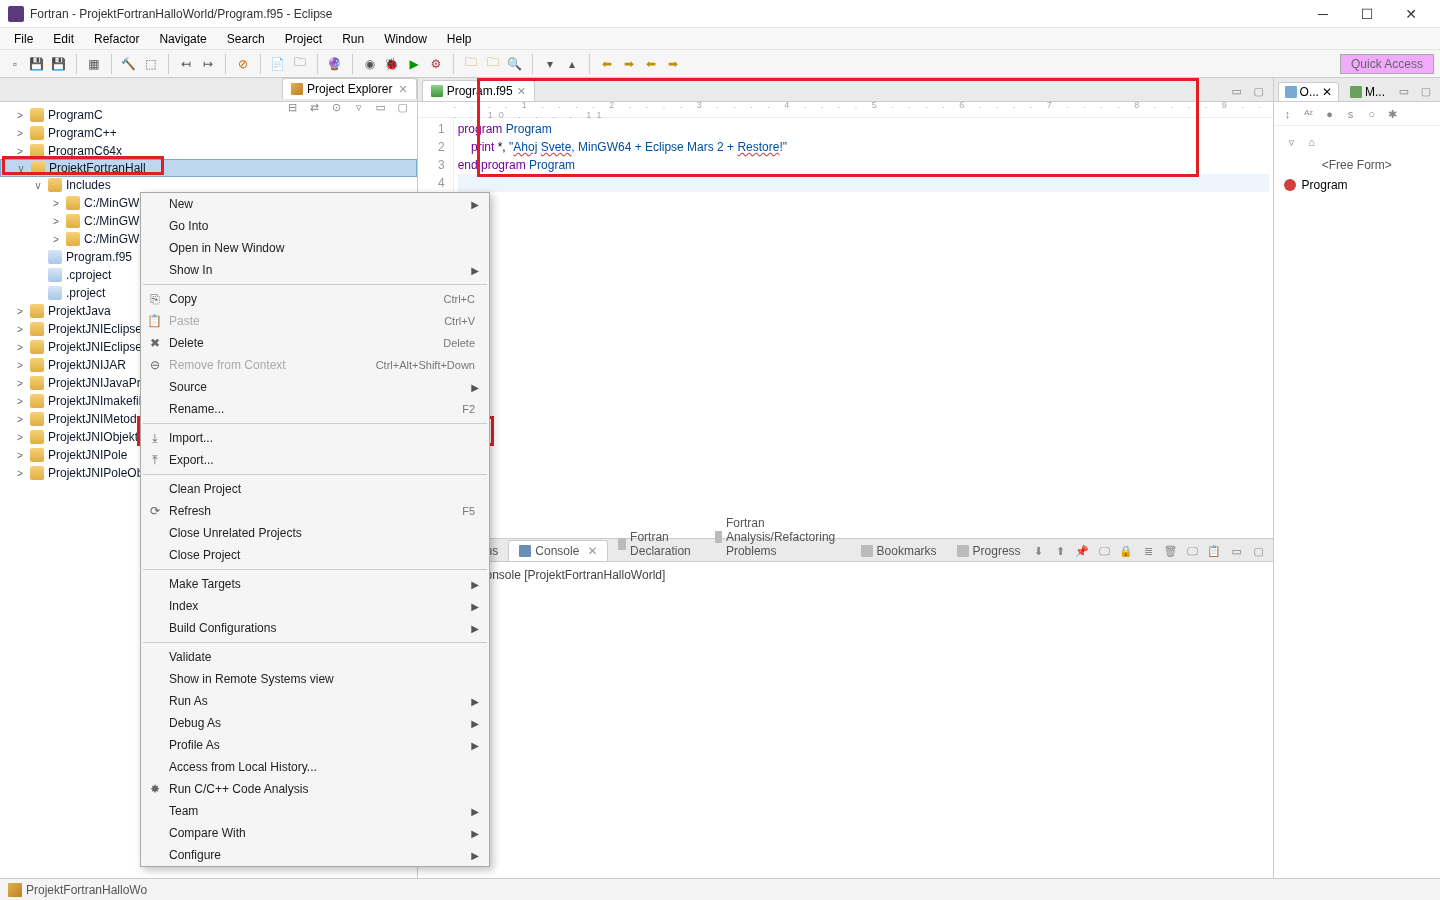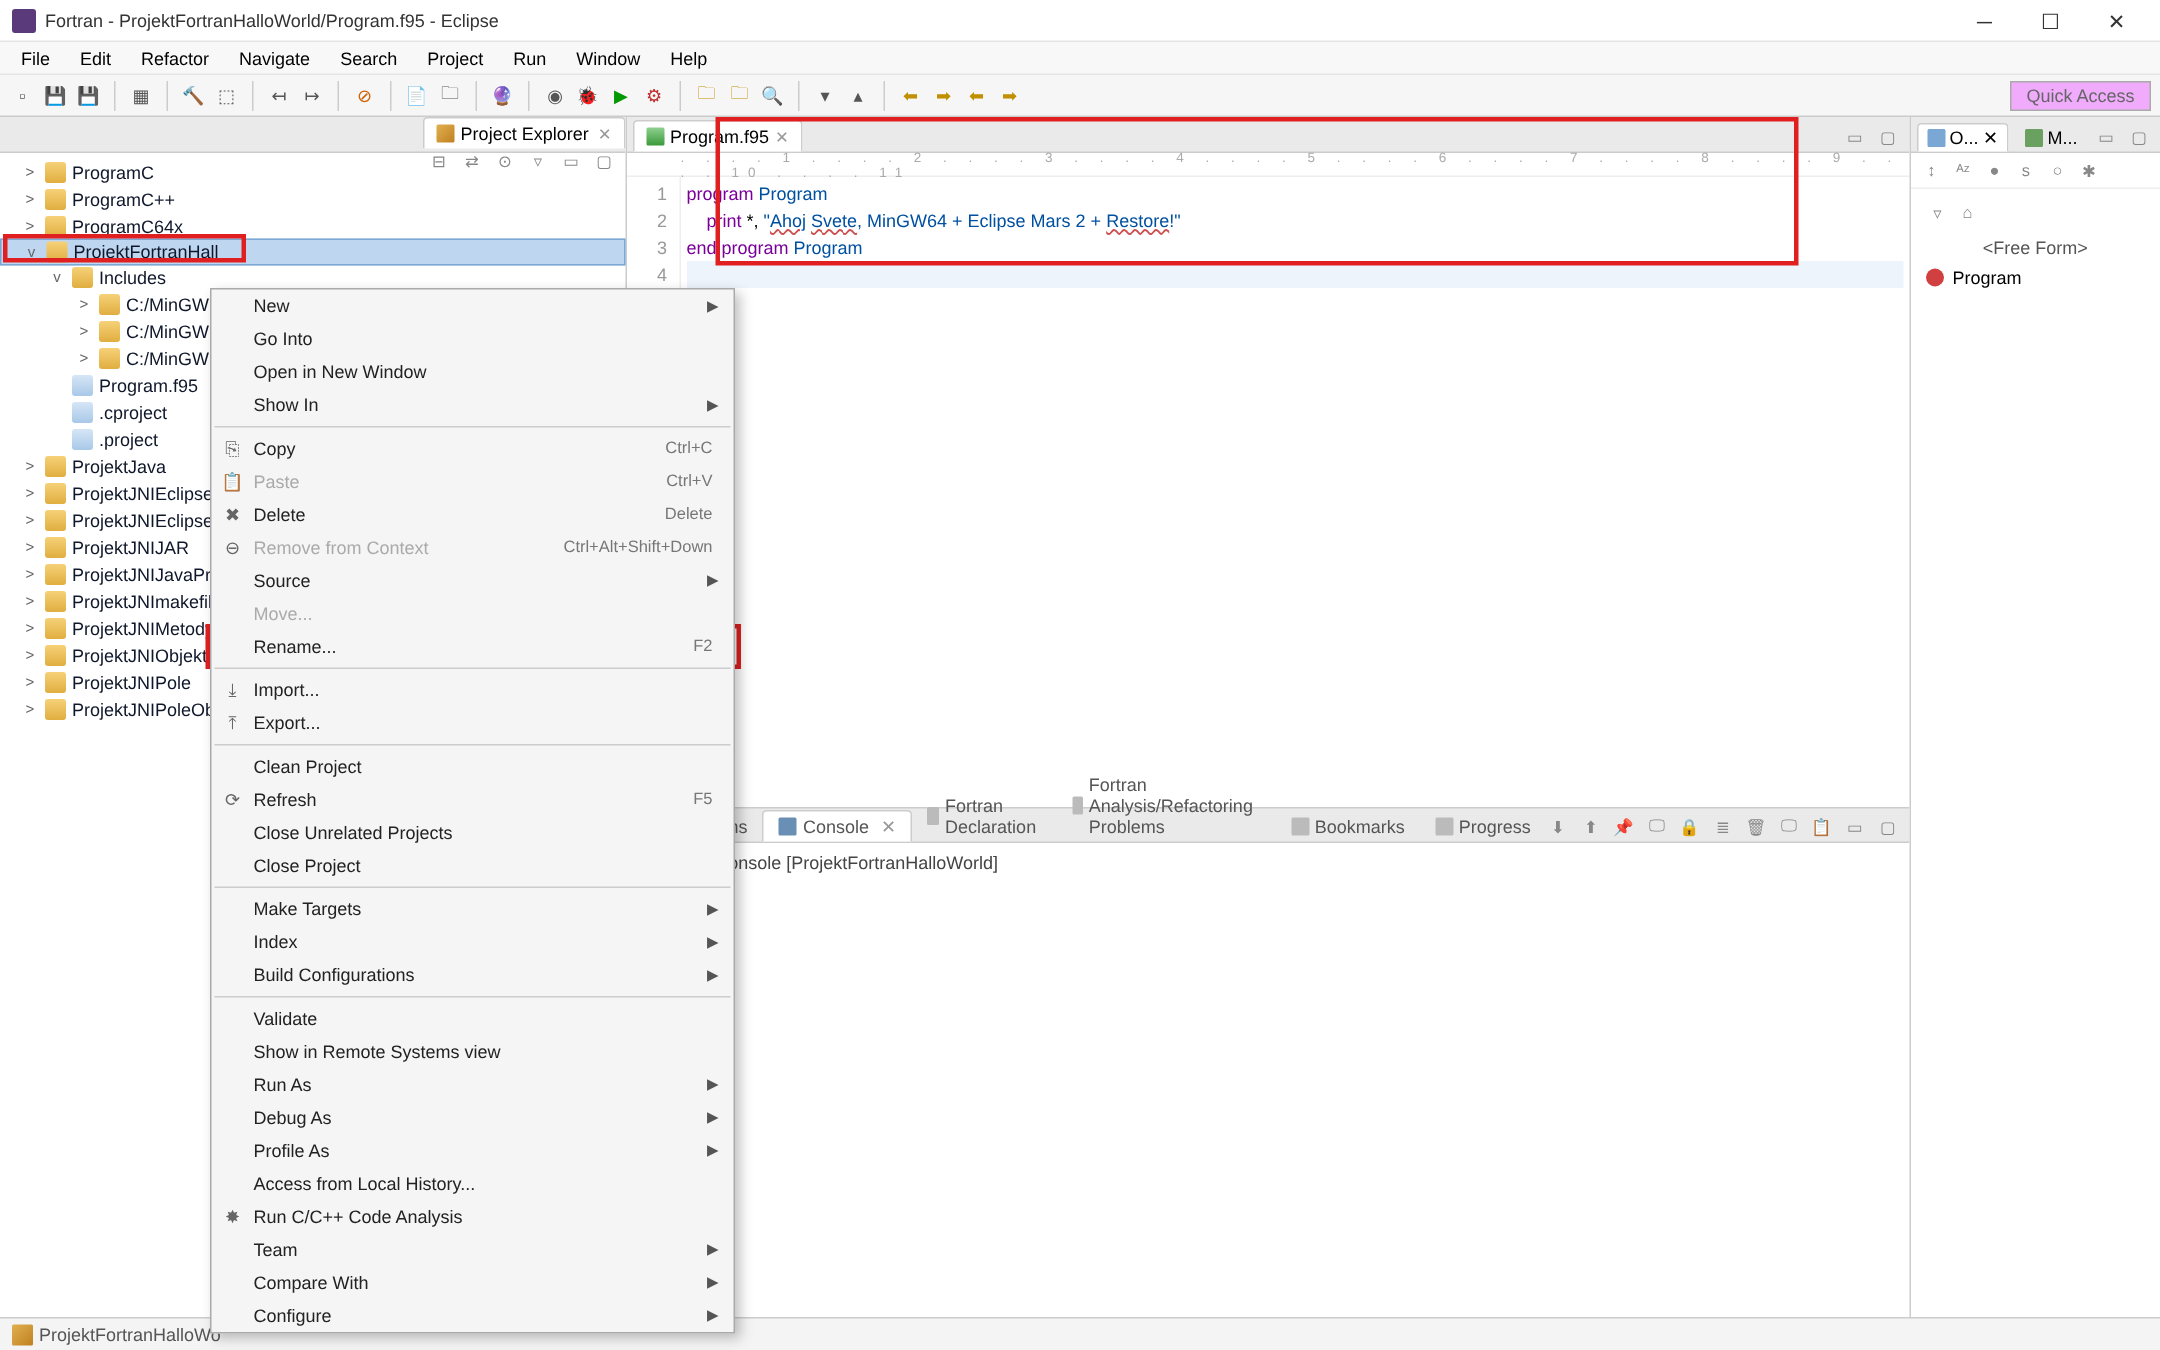"Move..." div.ctxrow { html: <div> <span></span> <span>Move...</span> </div> -> none }
